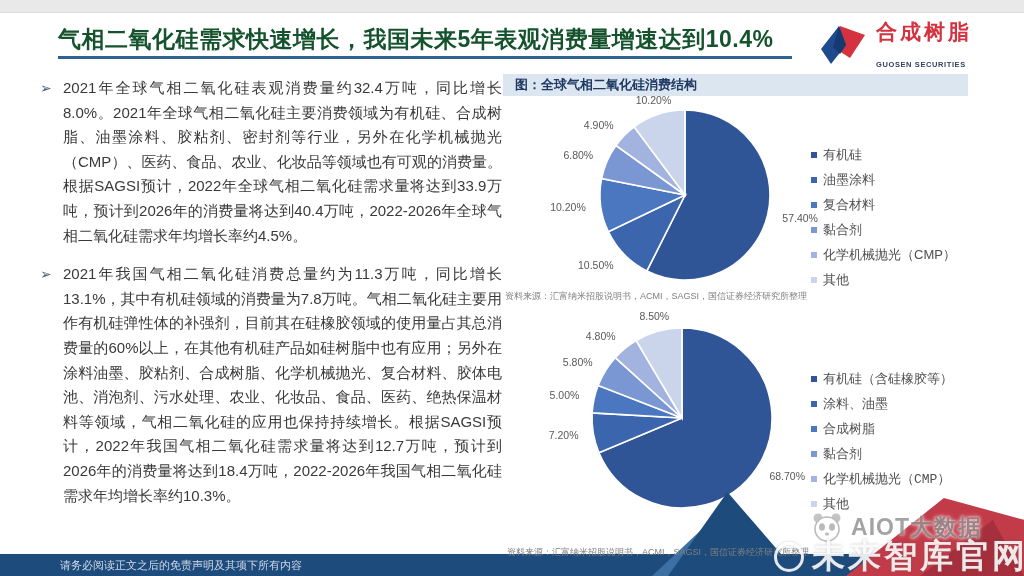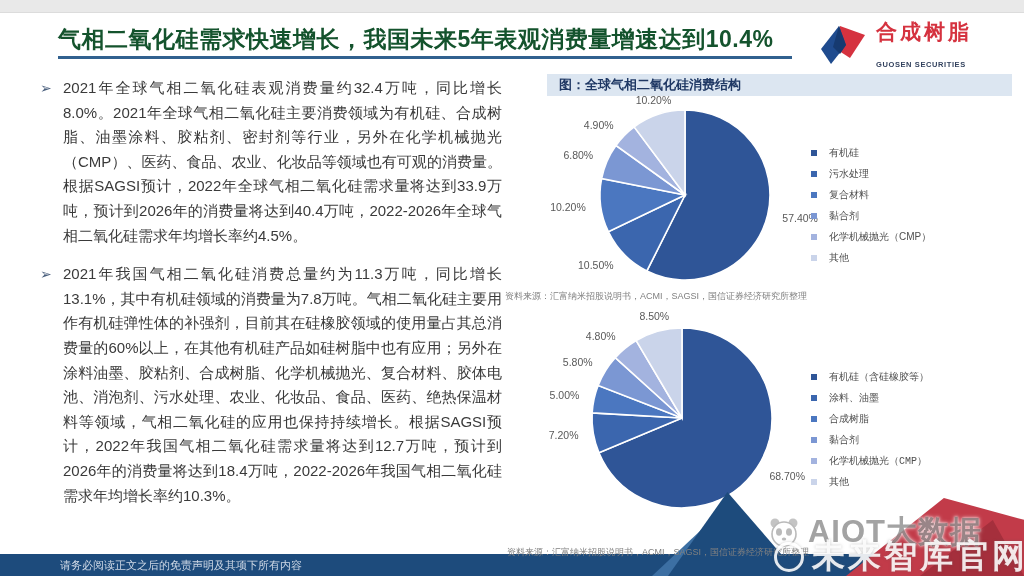"图：全球气相二氧化硅消费结构" .chart-header { margin-left: 44px -> none }
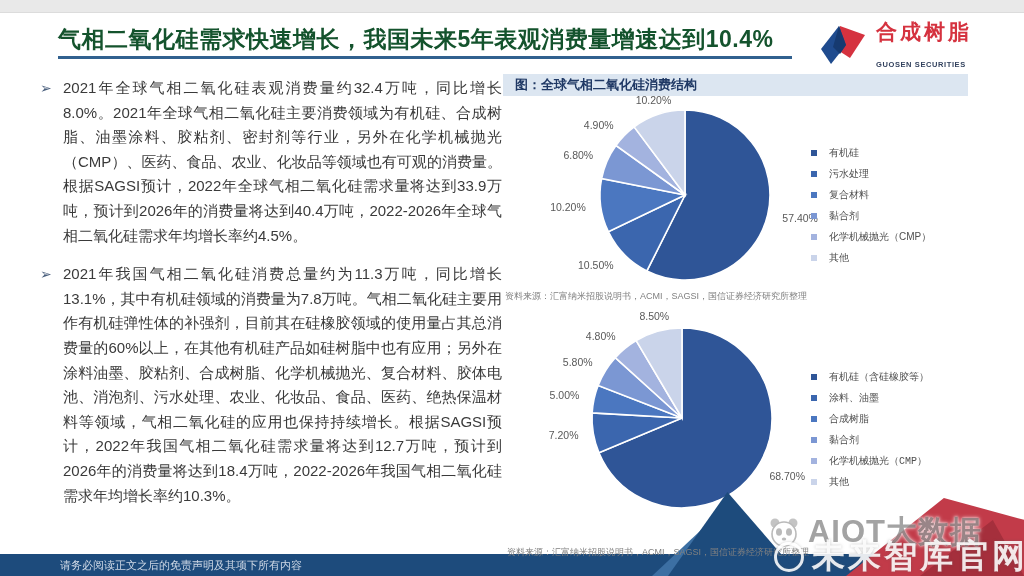"有机硅" .legend li { font-size: 10px -> 13px; gap: 12px -> 6px }
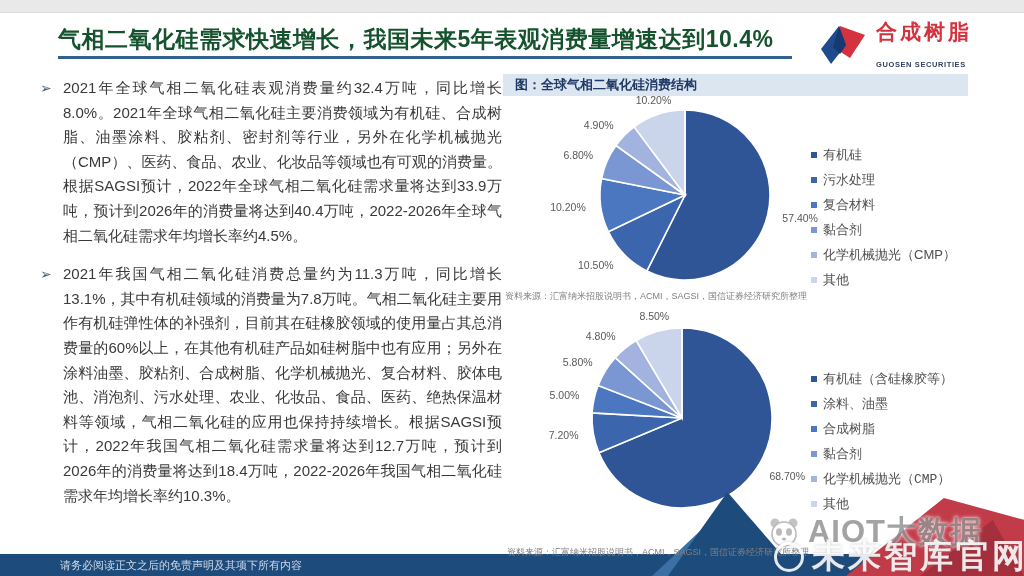"污水处理" span { text: 污水处理 -> 油墨涂料 }
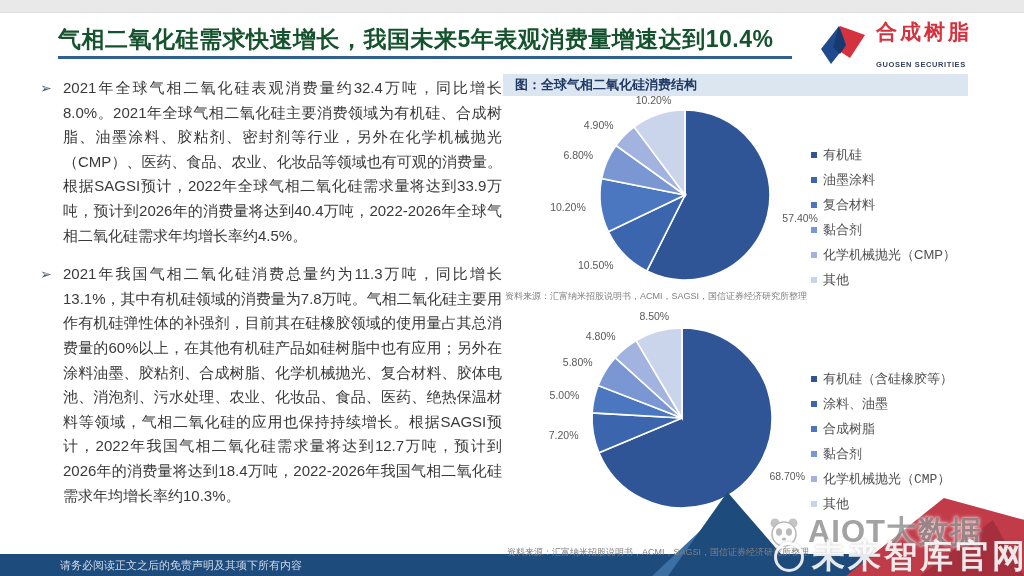"AIOT大数据" .wm-aiot .wm-text { font-size: 31px -> 23px }
